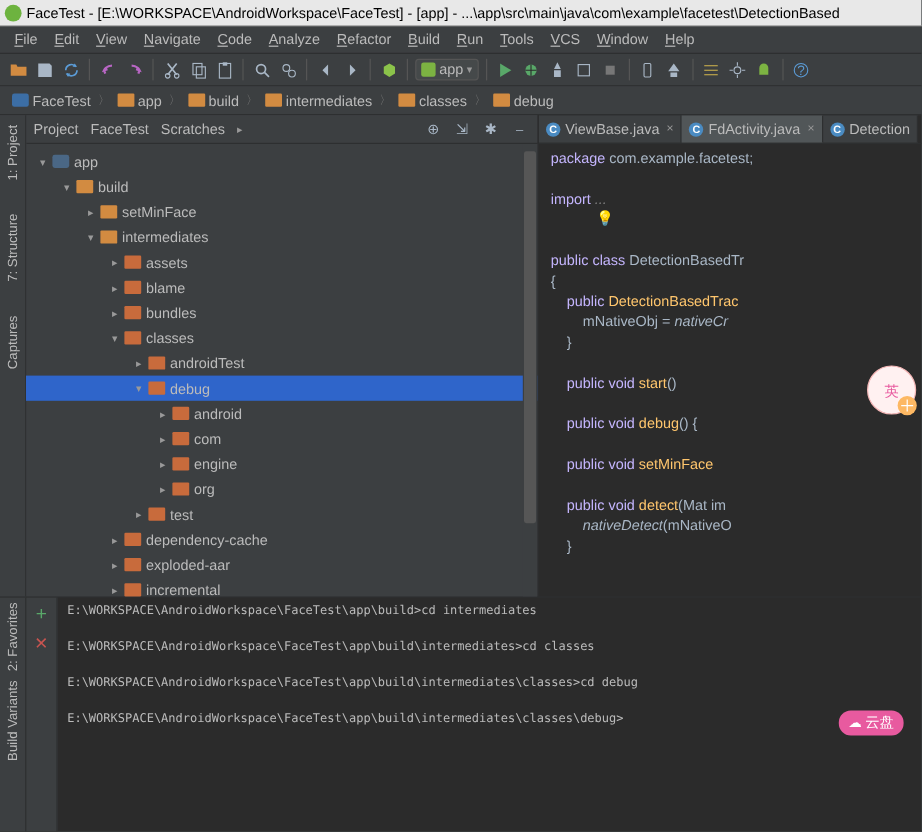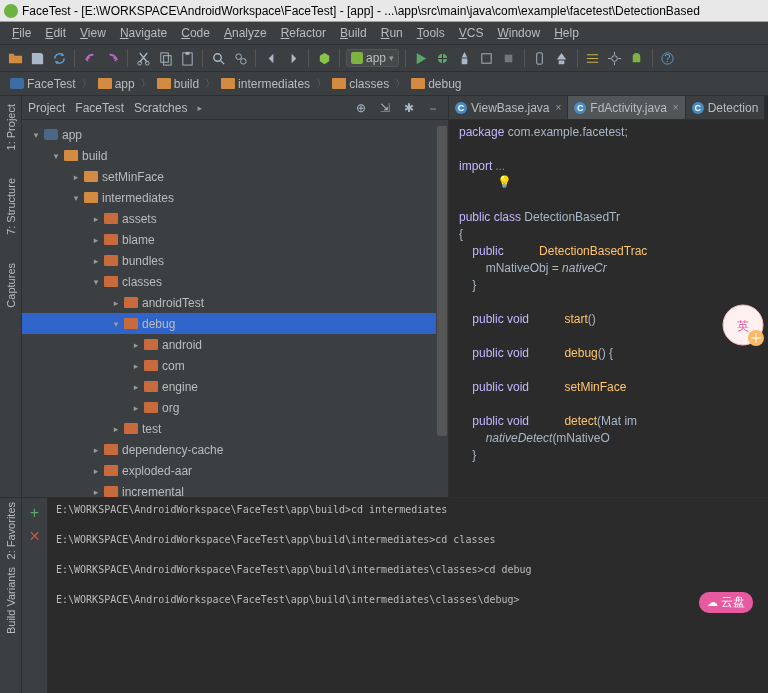"DetectionBasedTrac" .k-fn { margin-left: 32px -> none }
